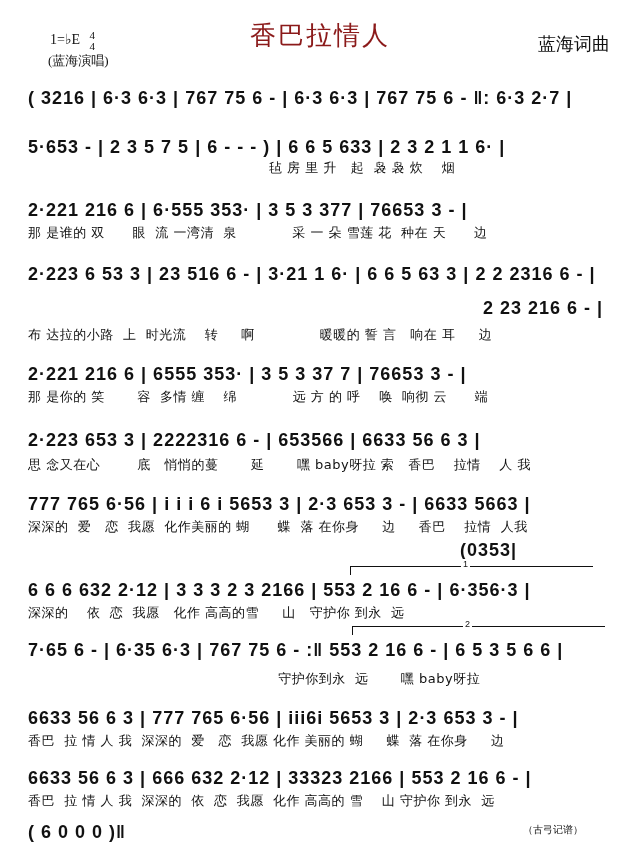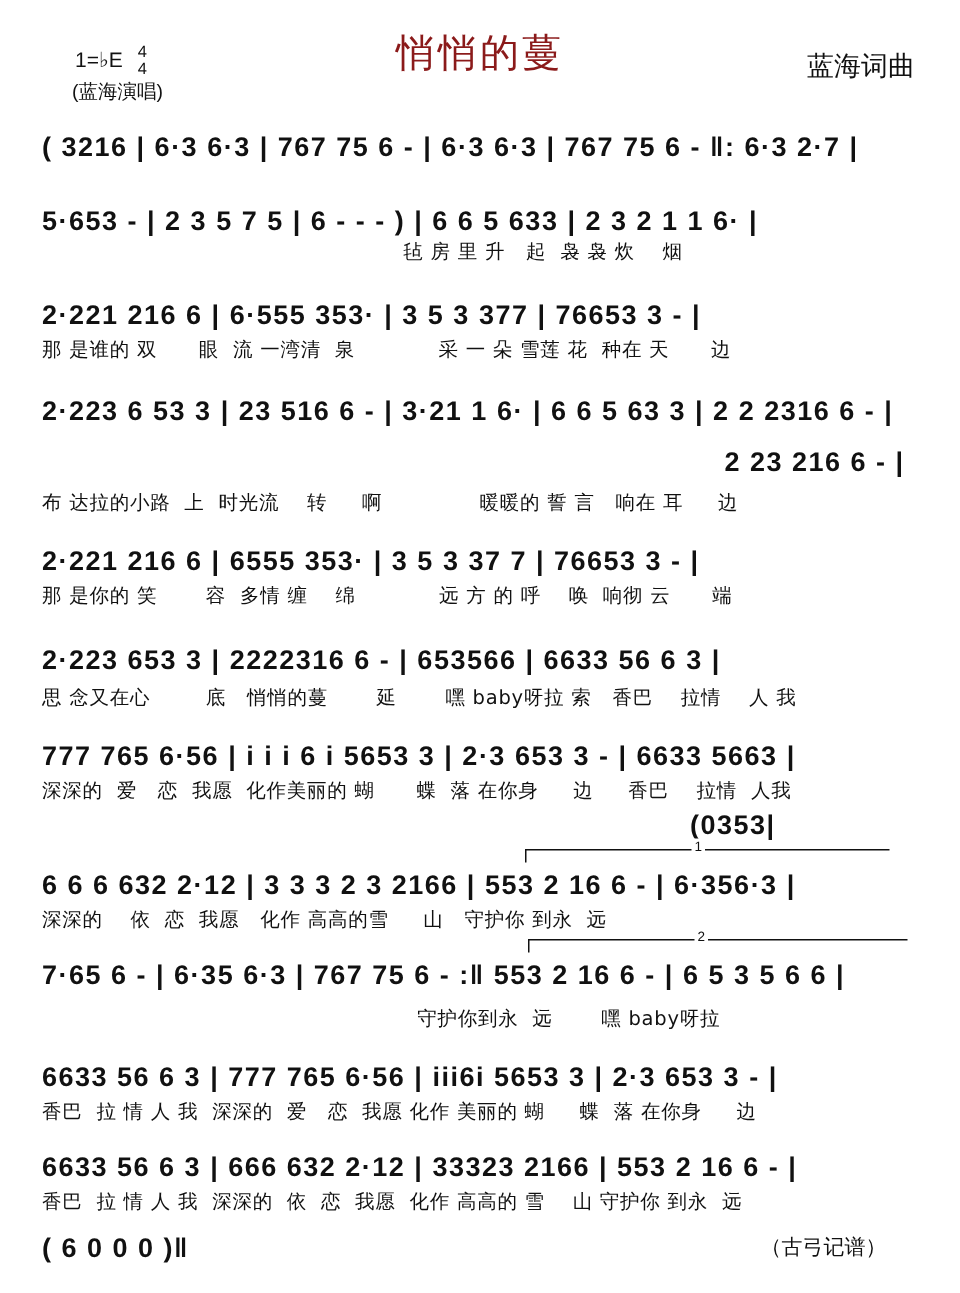"1=♭E" .abs { font-family: none -> Liberation Serif, serif }
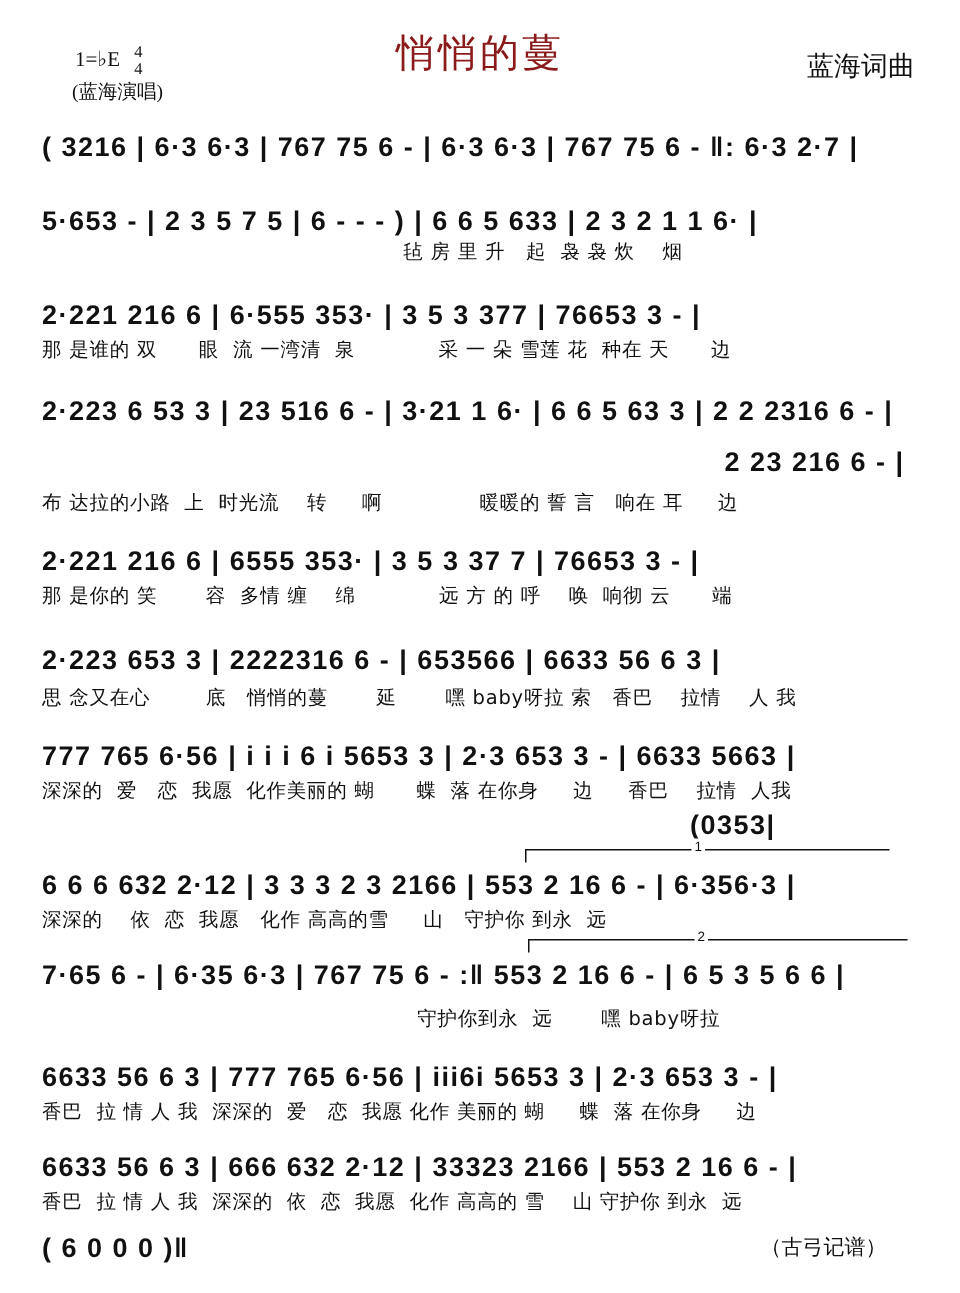"悄悄的蔓" div.abs { text: 悄悄的蔓 -> 香巴拉情人 }
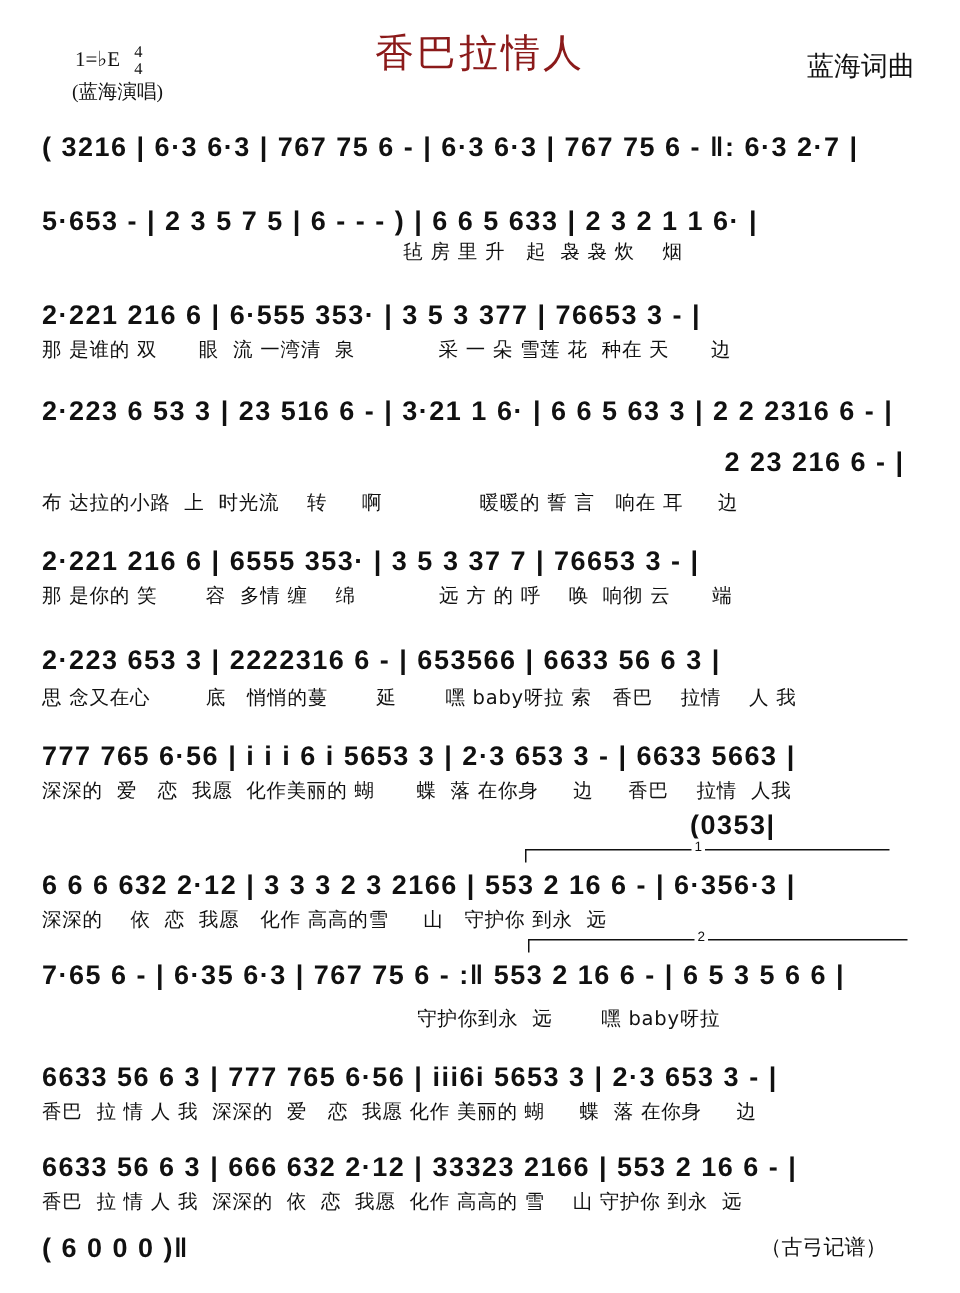"（古弓记谱）" .credit { font-size: 14px -> 10px; left: 507px -> 523px }
